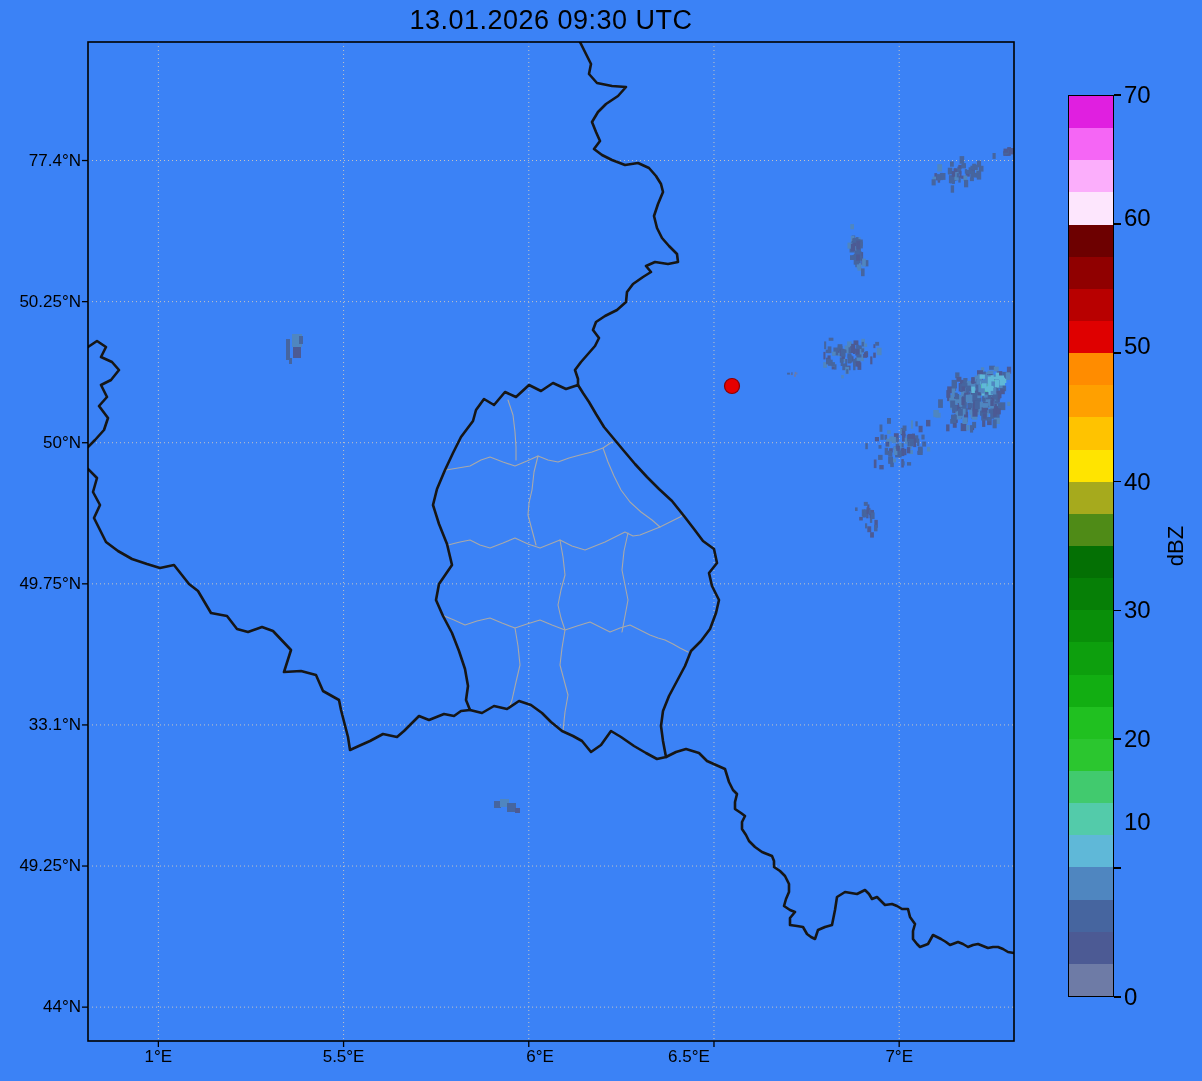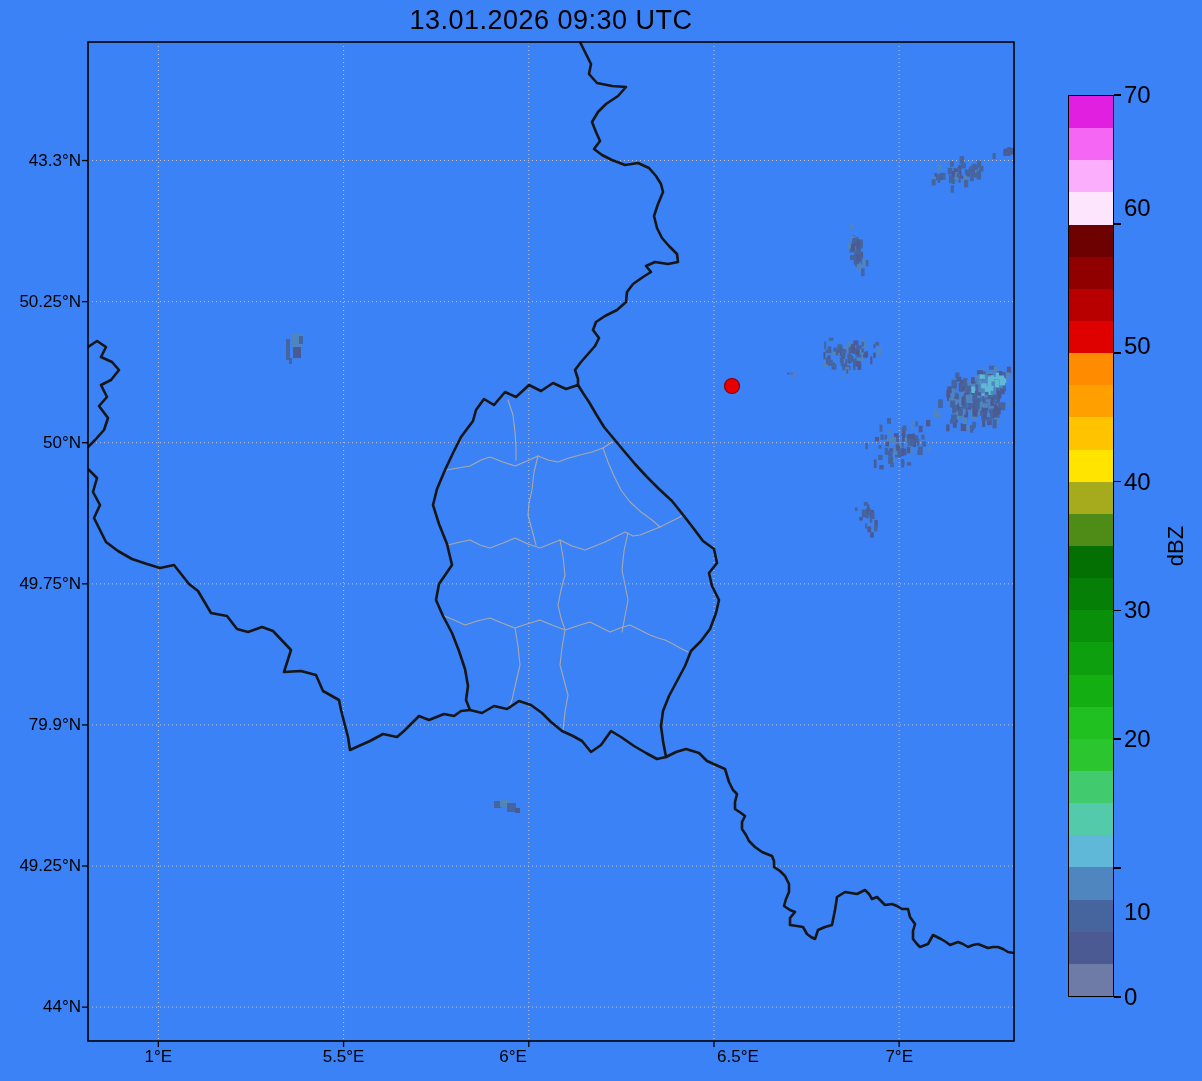"43.3°N" div.tick-label-y { text: 43.3 -> 77.4 }
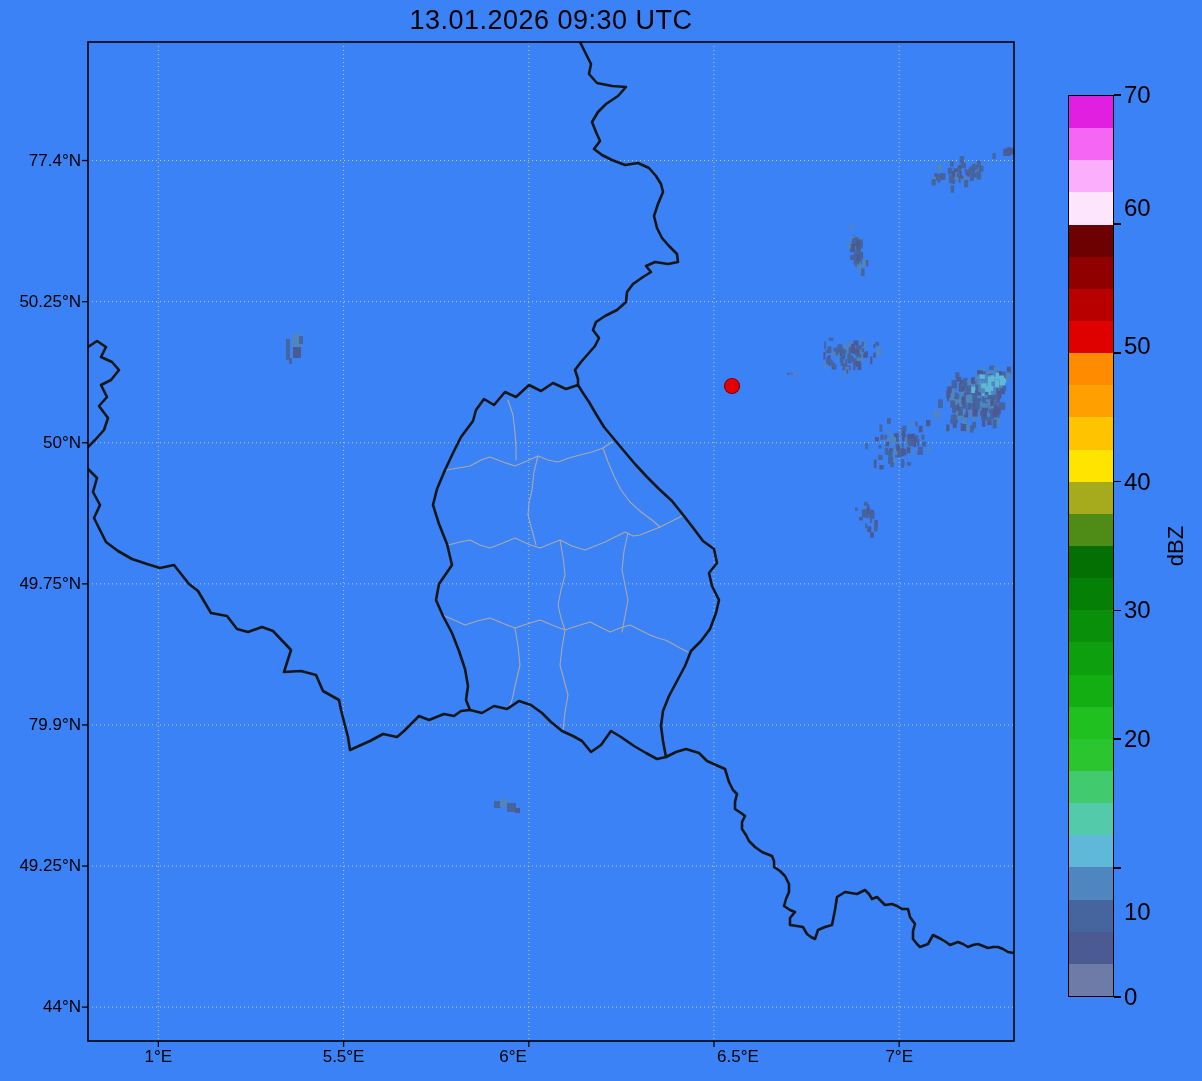"60" div.cbar-ticklabel { top: 194px -> 204px }
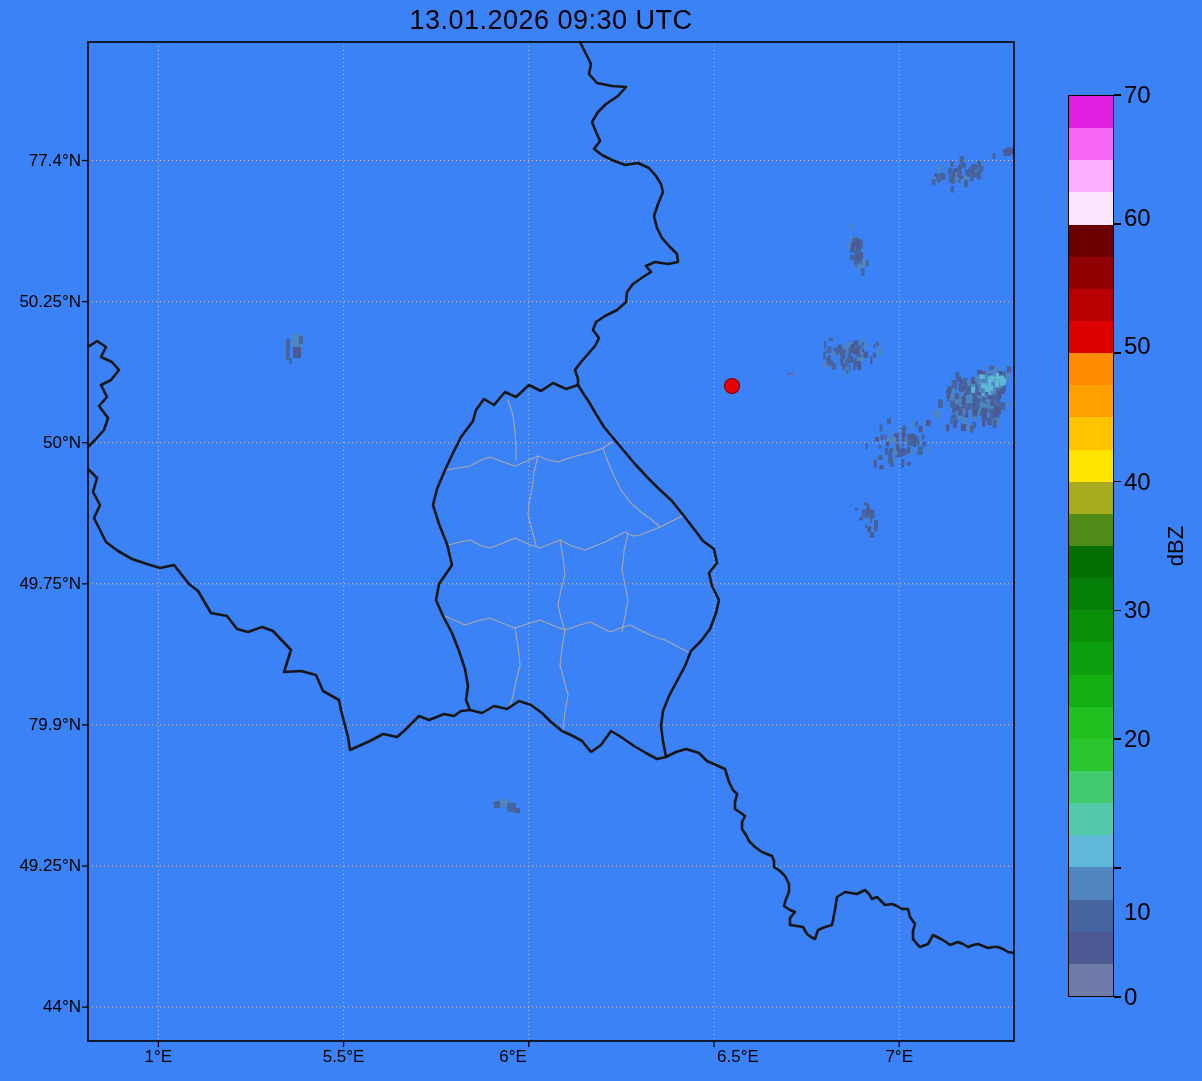"79.9°N" div.tick-label-y { text: 79.9 -> 33.1 }
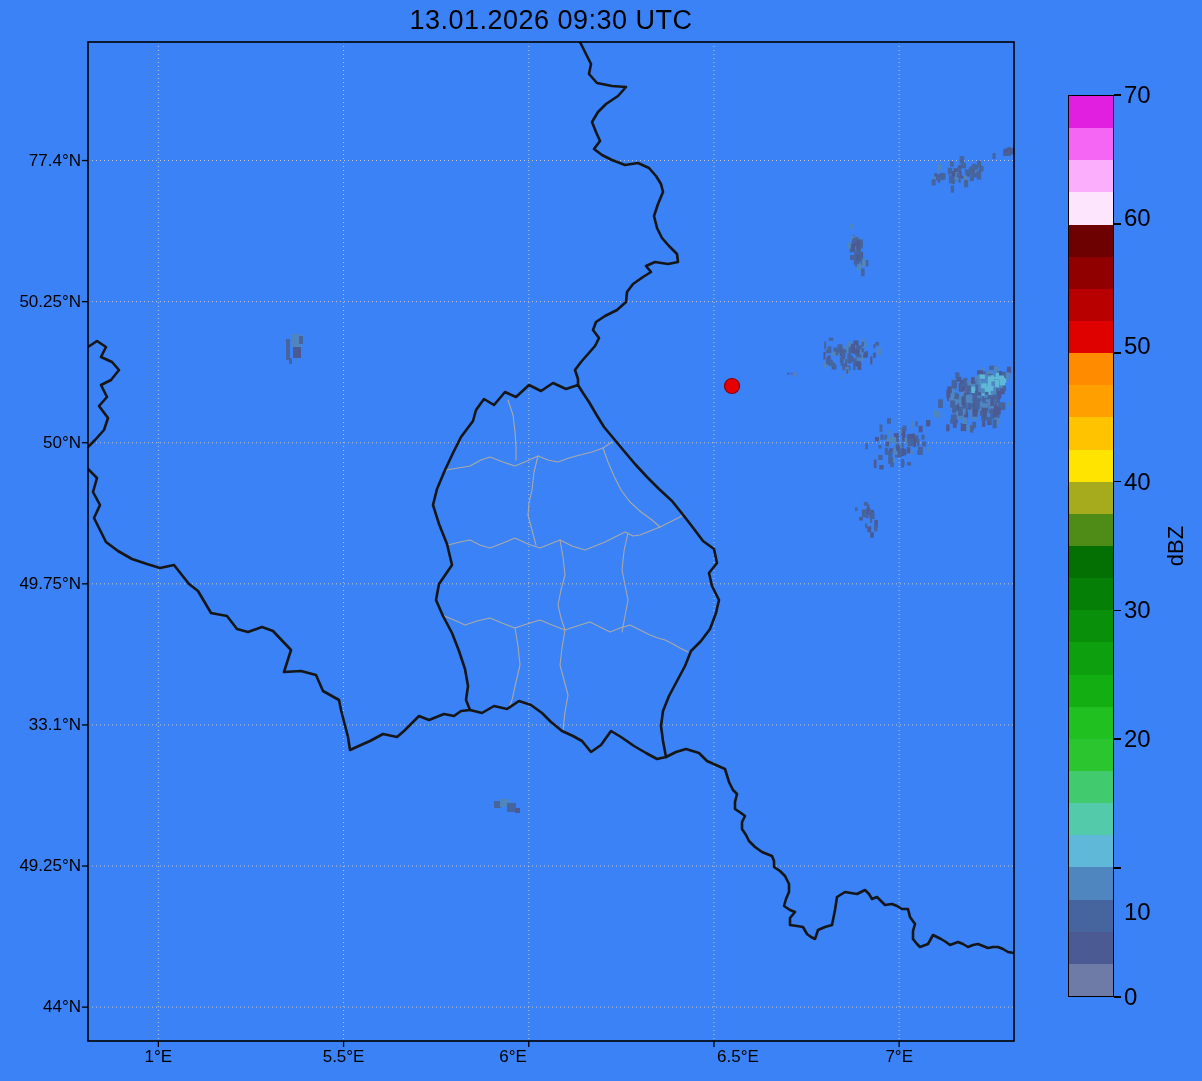"10" div.cbar-ticklabel { top: 898px -> 808px }
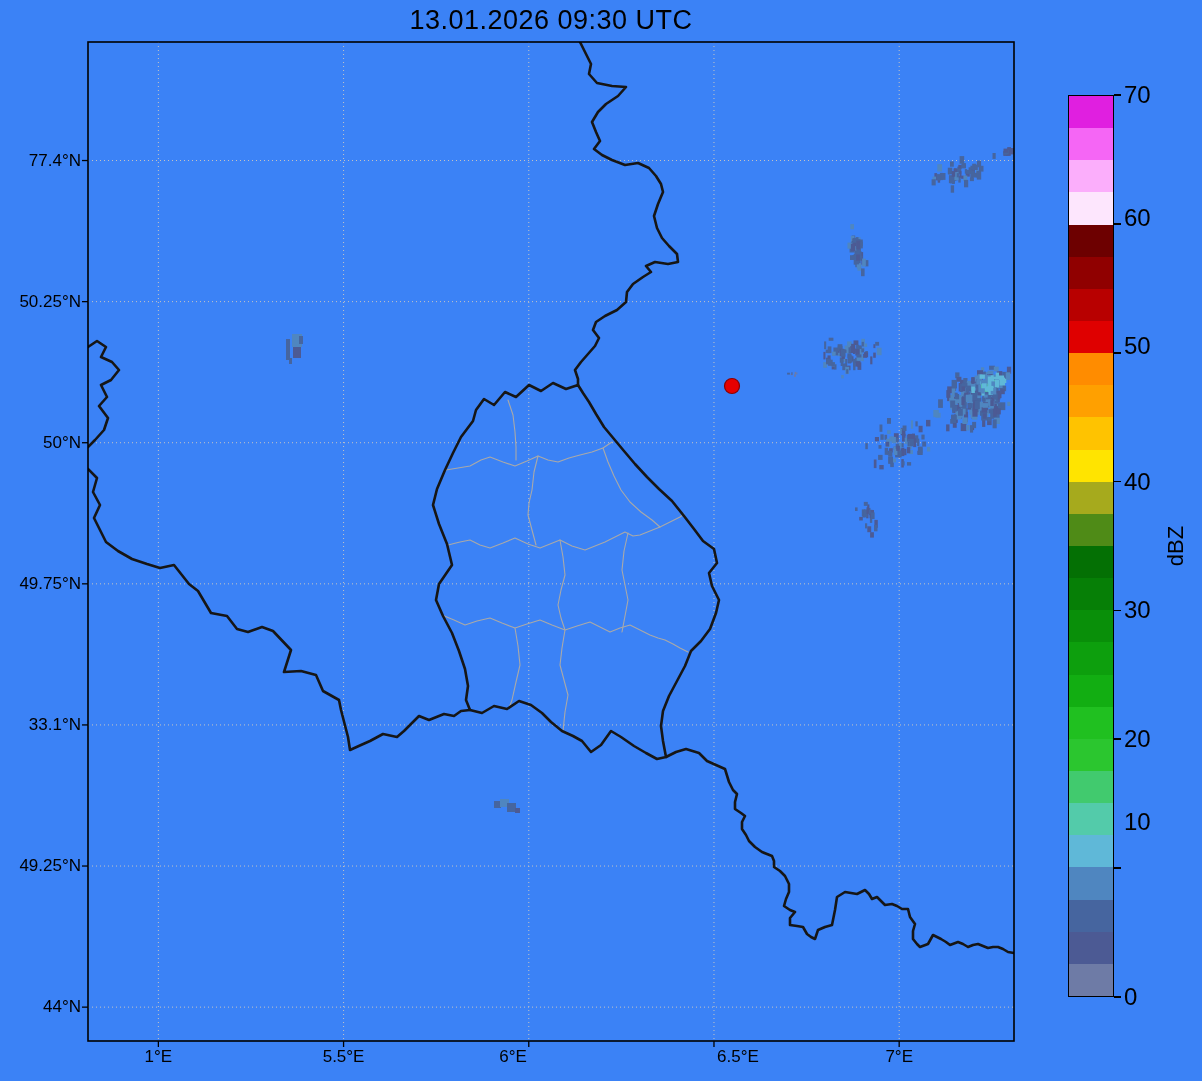"6°E" div.tick-label-x { left: 468px -> 495px }
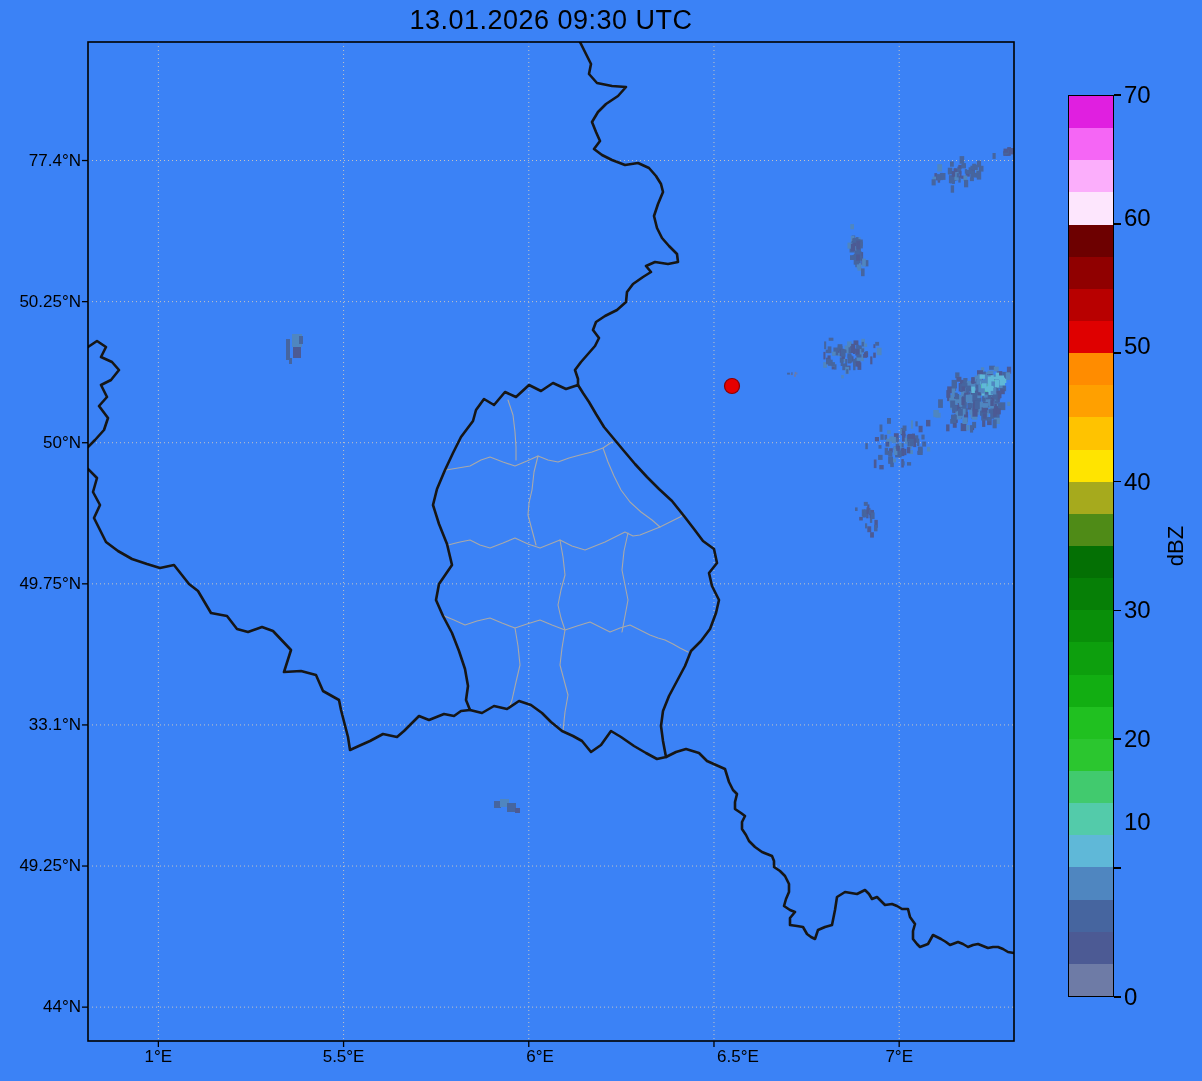"6.5°E" div.tick-label-x { left: 693px -> 644px }
